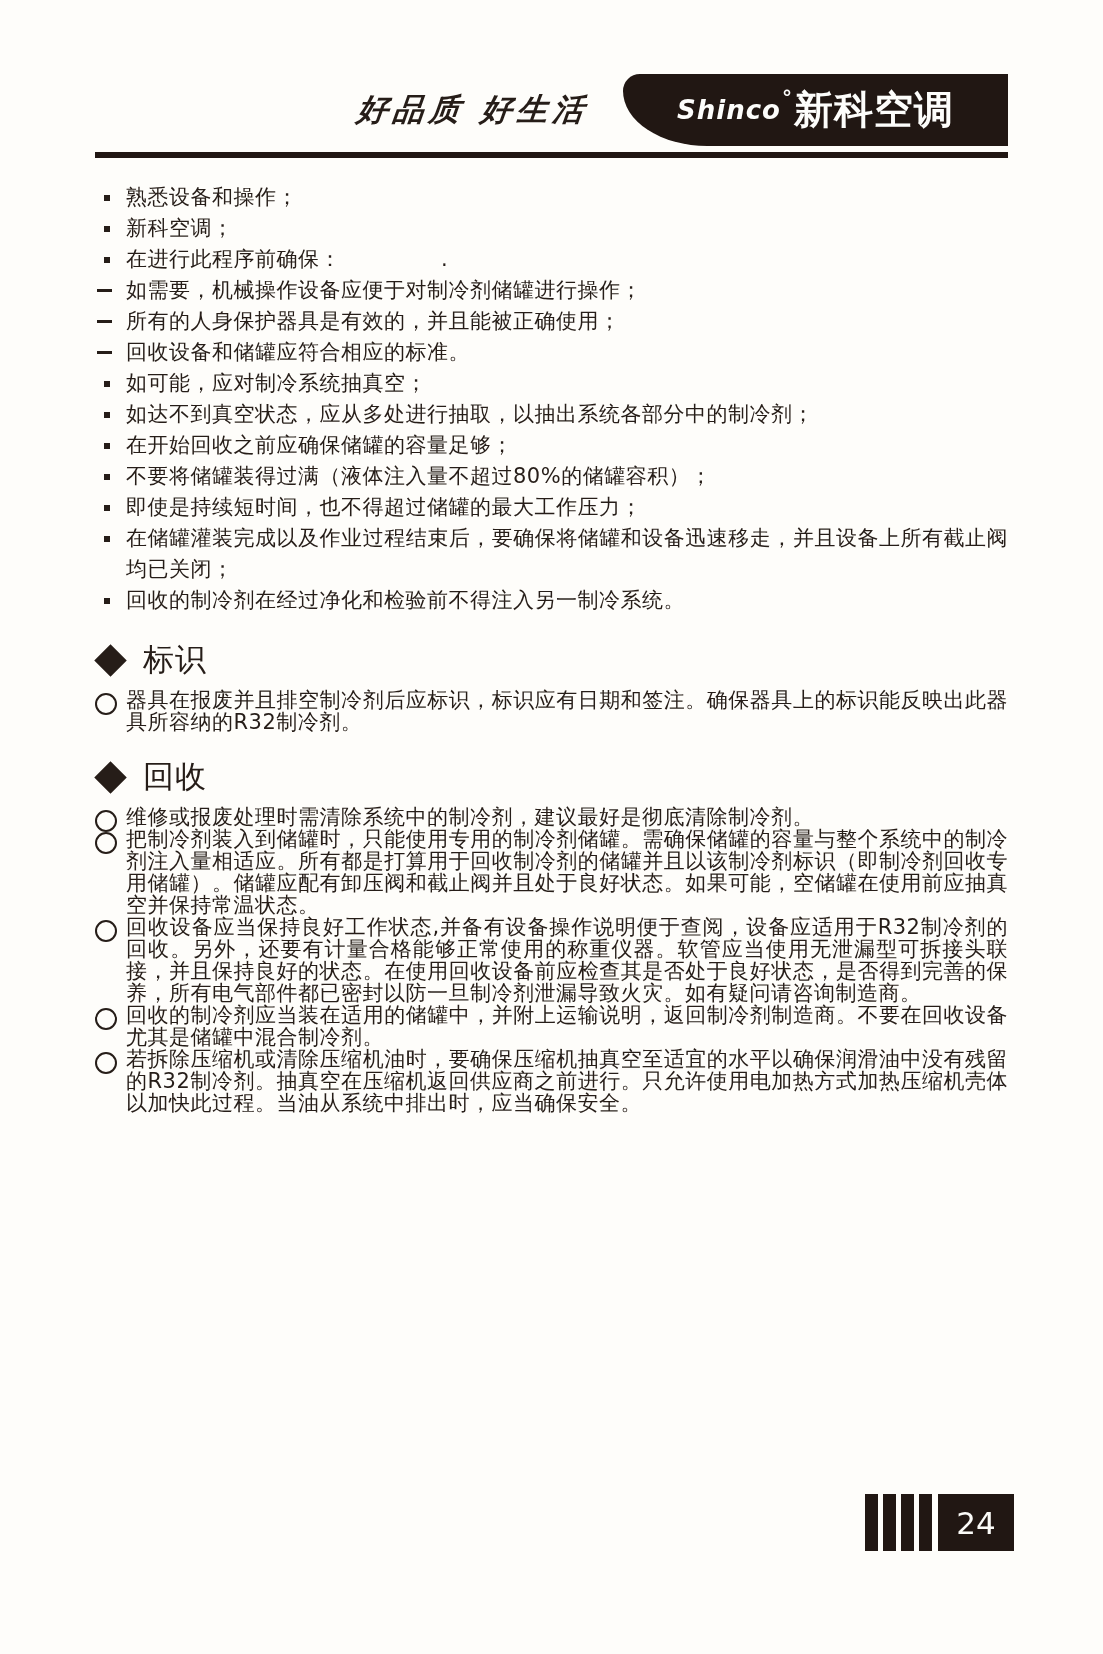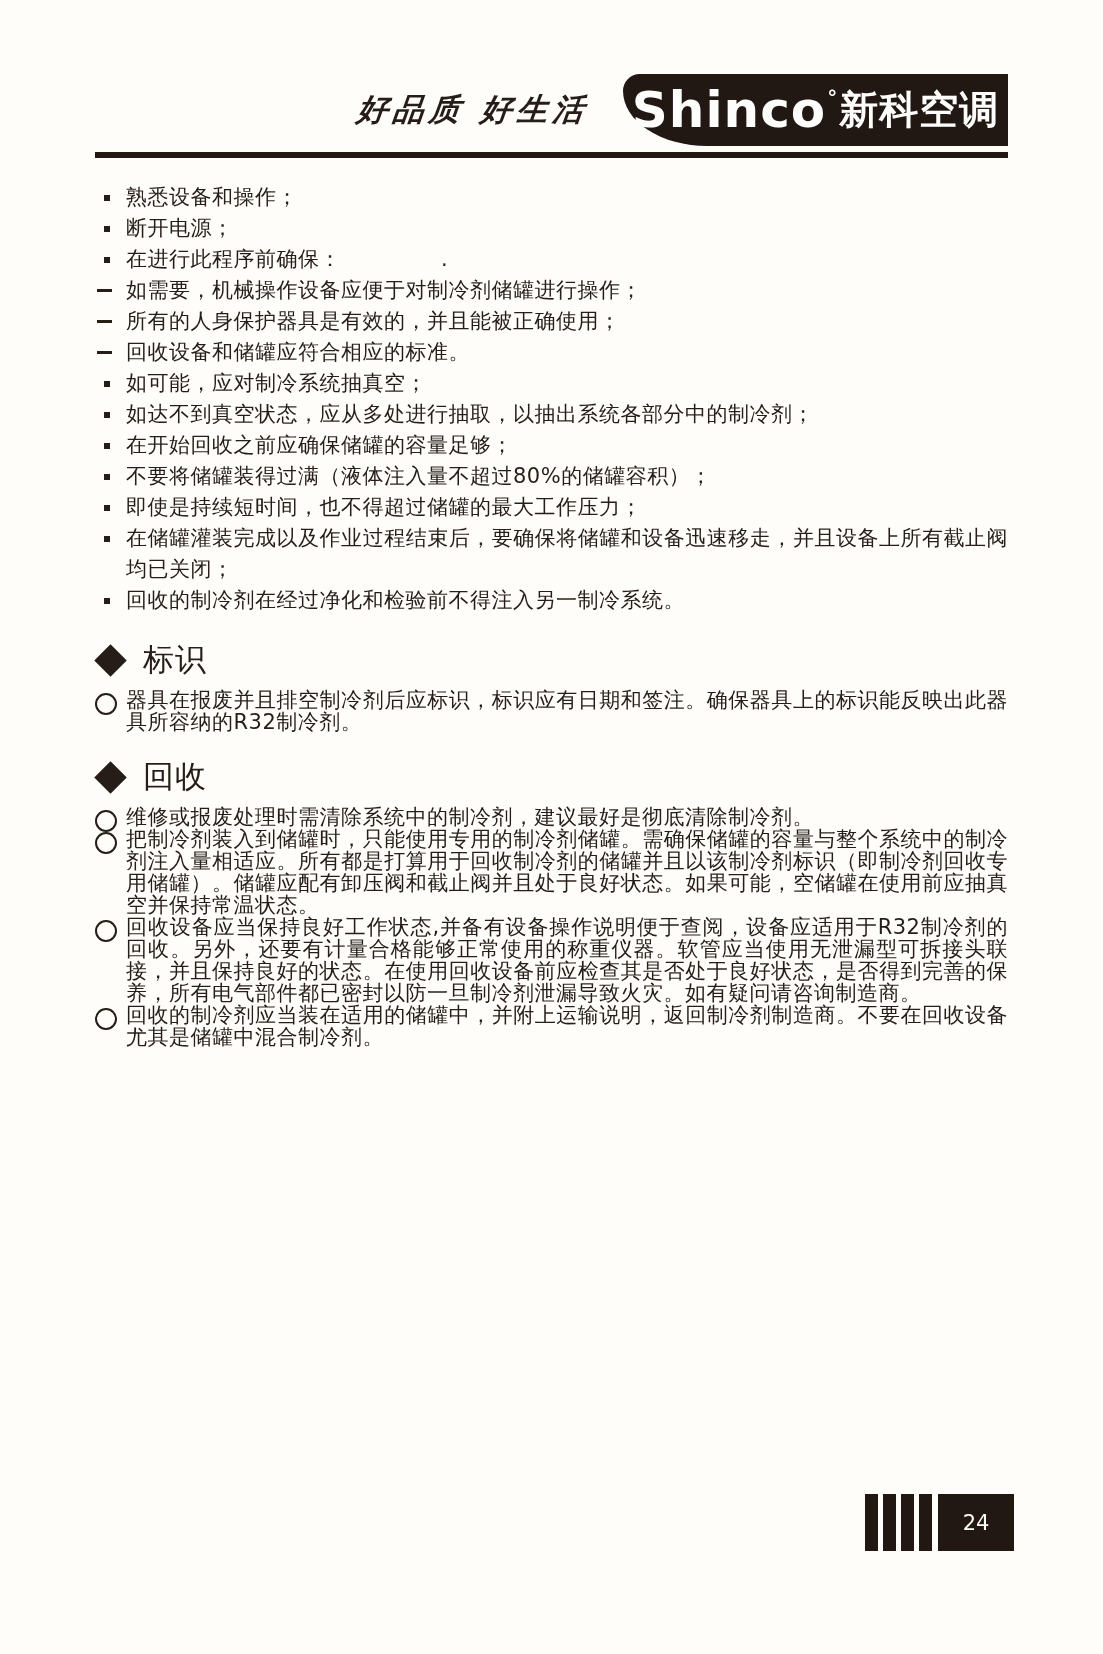"Shinco" .brand-en { font-size: 50px -> 26px; font-style: none -> italic }
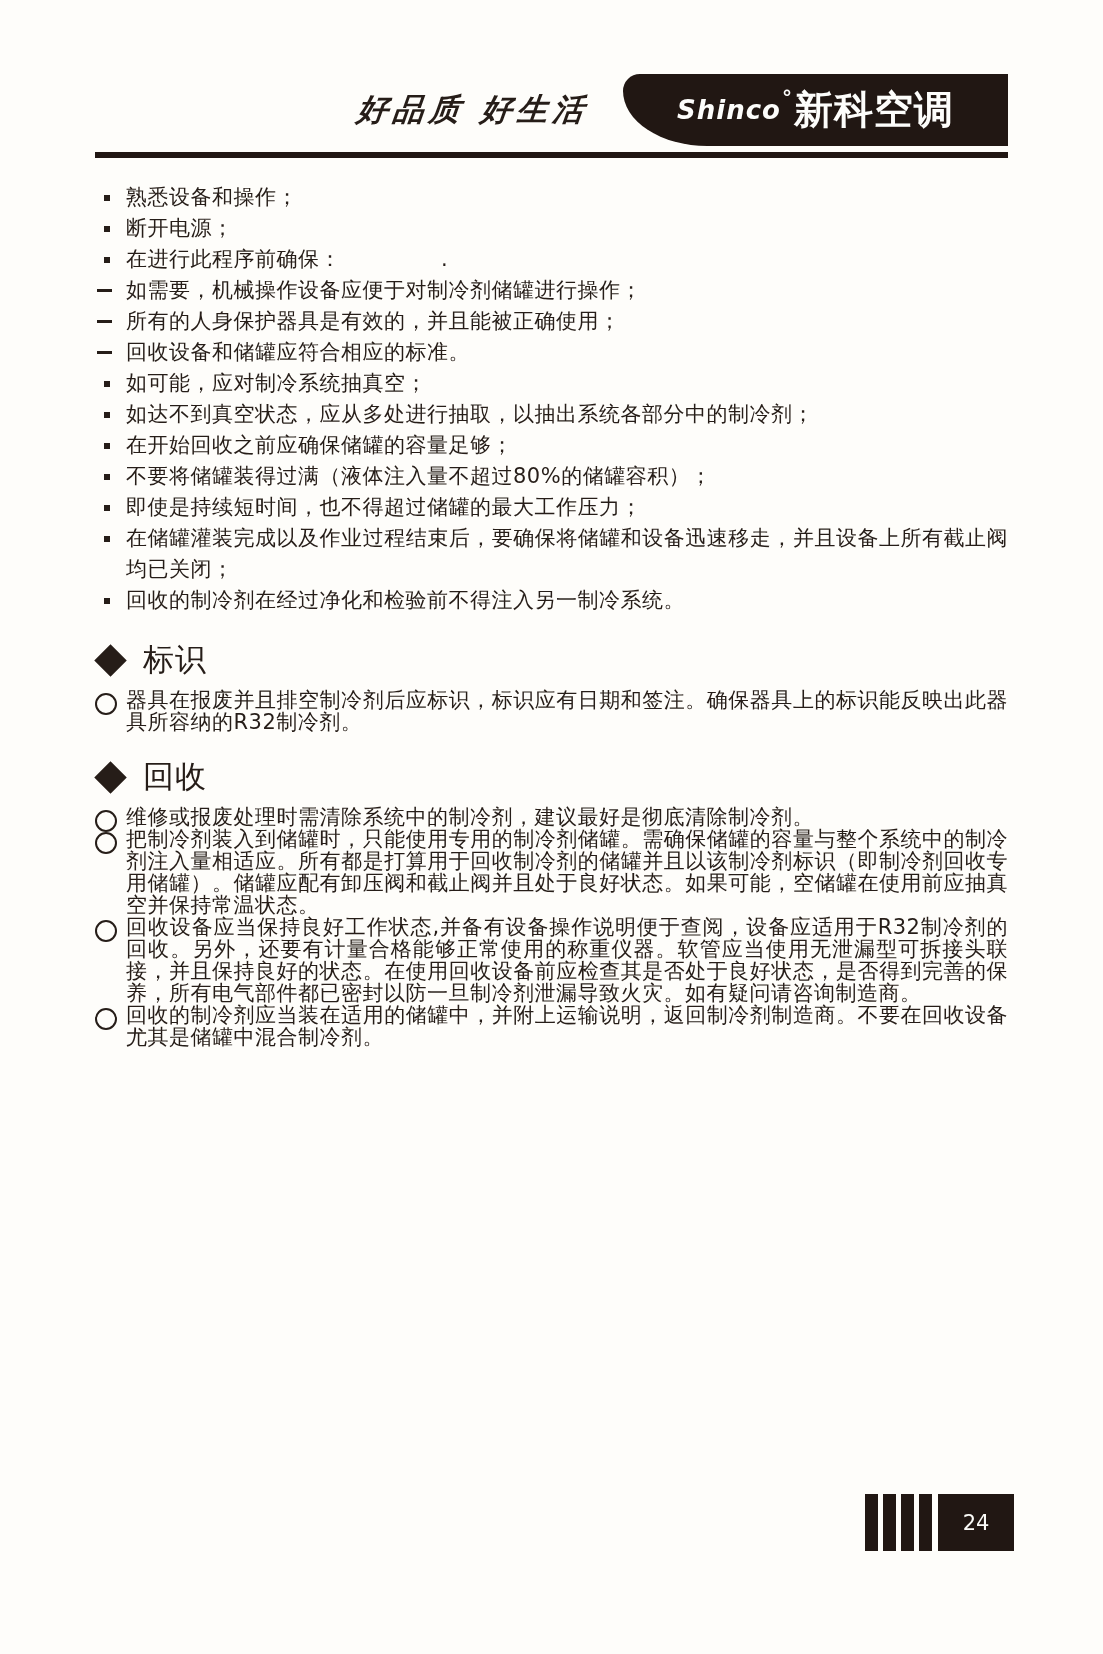"断开电源；" span { text: 断开电源 -> 新科空调 }
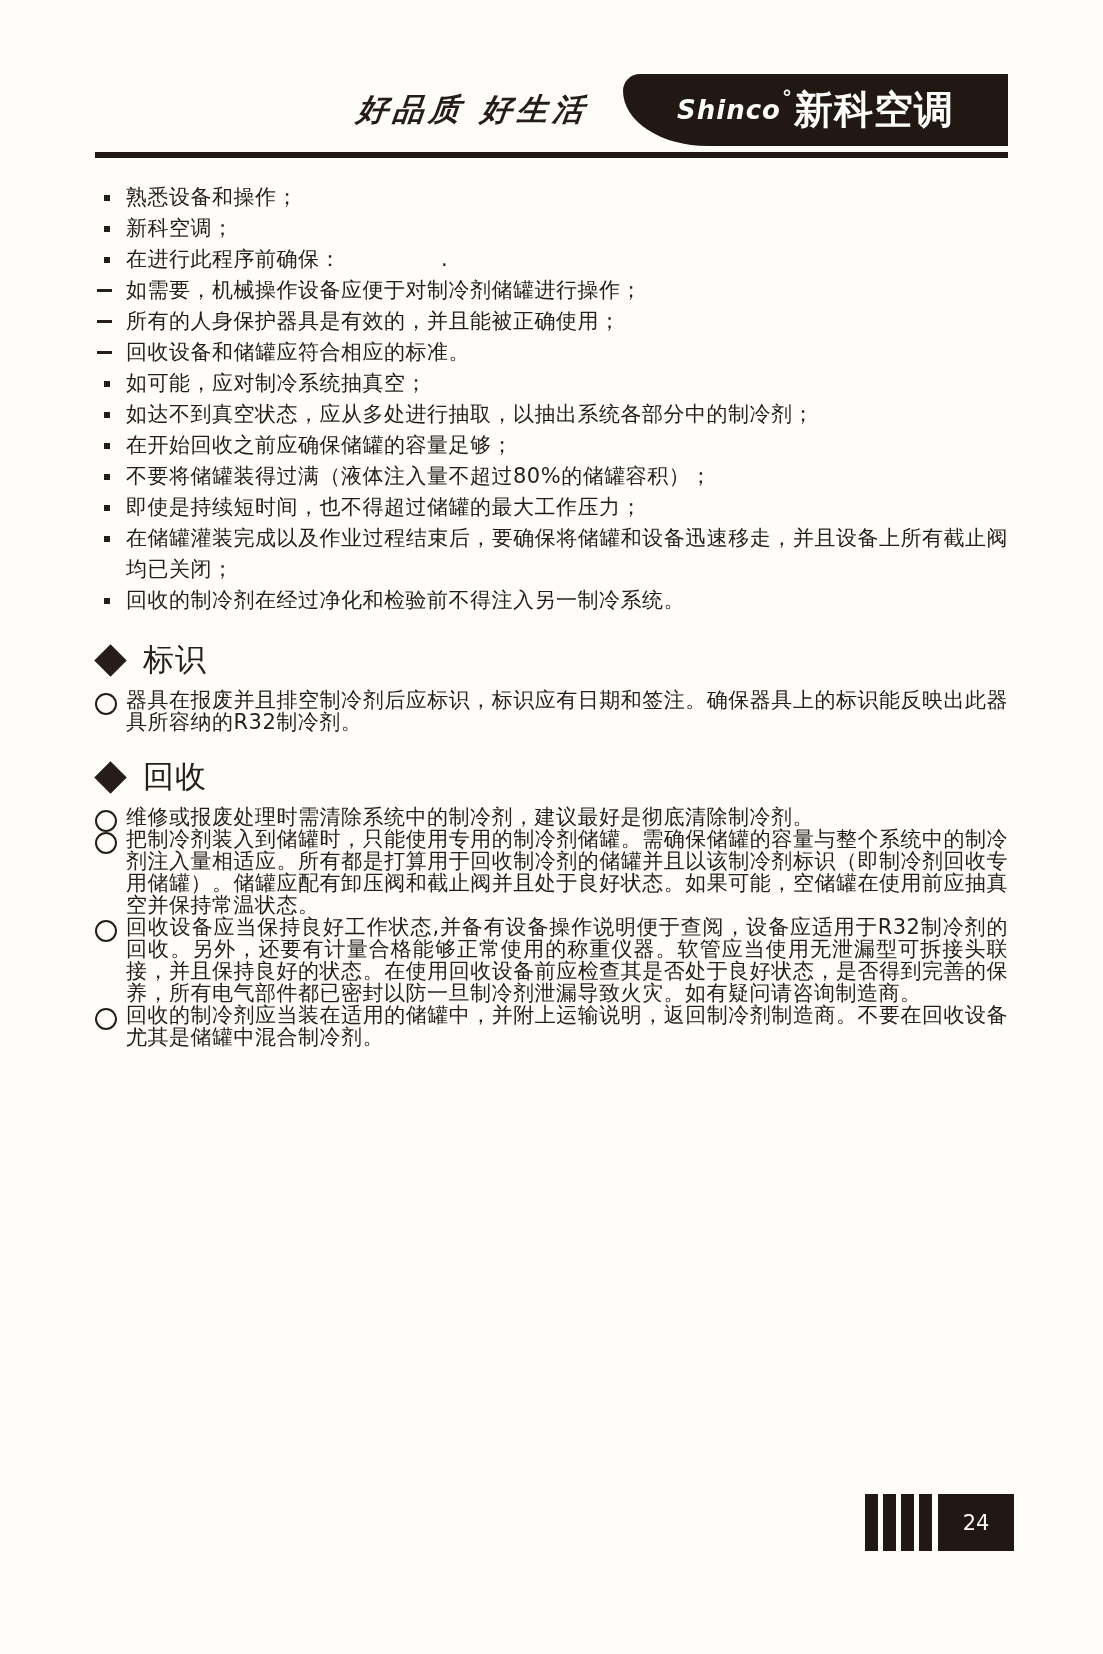"若拆除压缩机或清除压缩机油时，要确保压缩机抽真空至适宜的水平以确保润滑油中没有残" div.para { html: none -> <div> <span></span> <span>若拆除压缩机或清除压缩机油时，要确保压缩机抽真空至适宜的水平以确保润滑油中没有残留的R32制冷剂。抽真空在压缩机返回供应商之前进行。只允许使用电加热方式加热压缩机壳体以加快此过程。当油从系统中排出时，应当确保安全。</span> </div> }
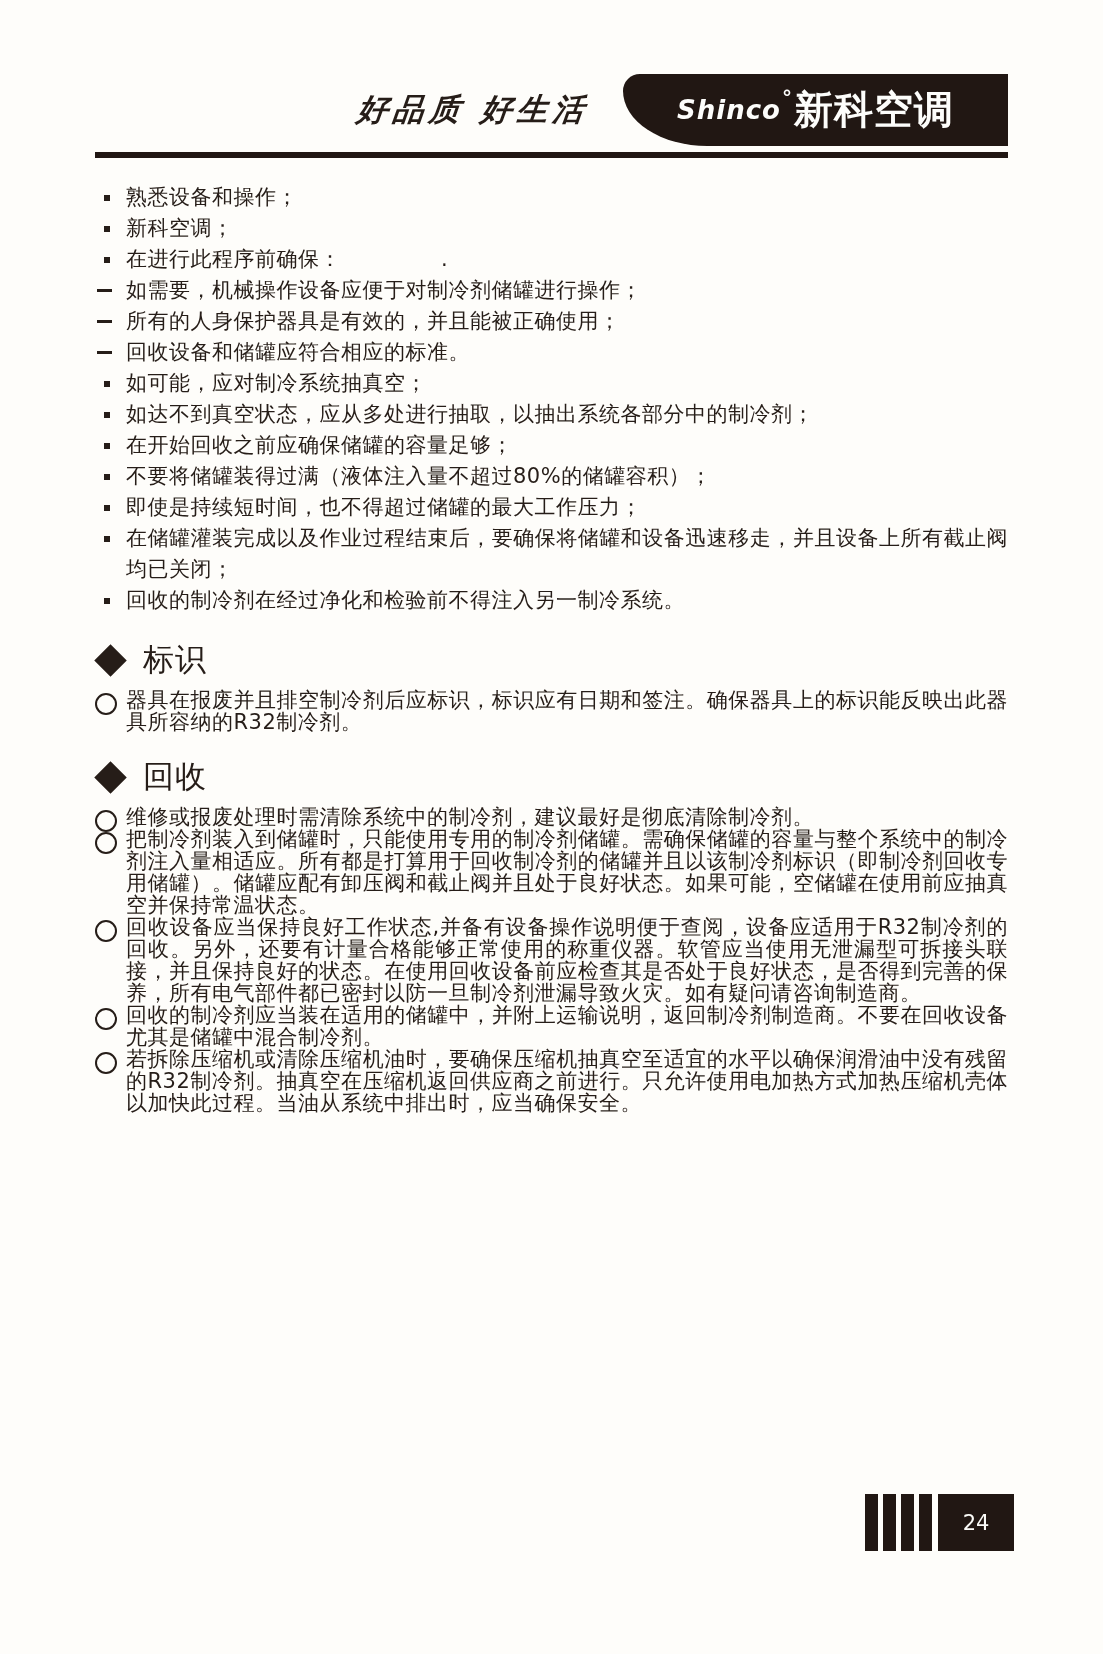"24" .page-box { font-size: 21px -> 31px }
